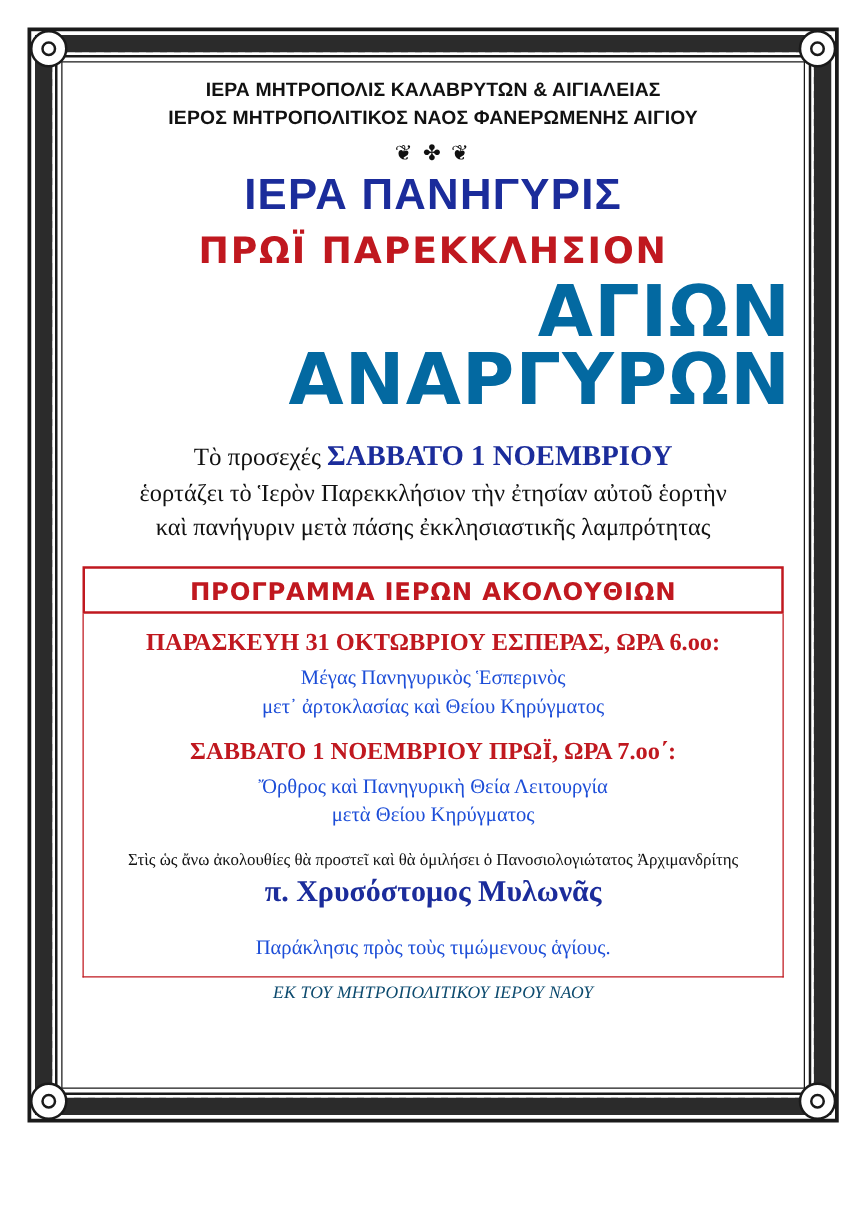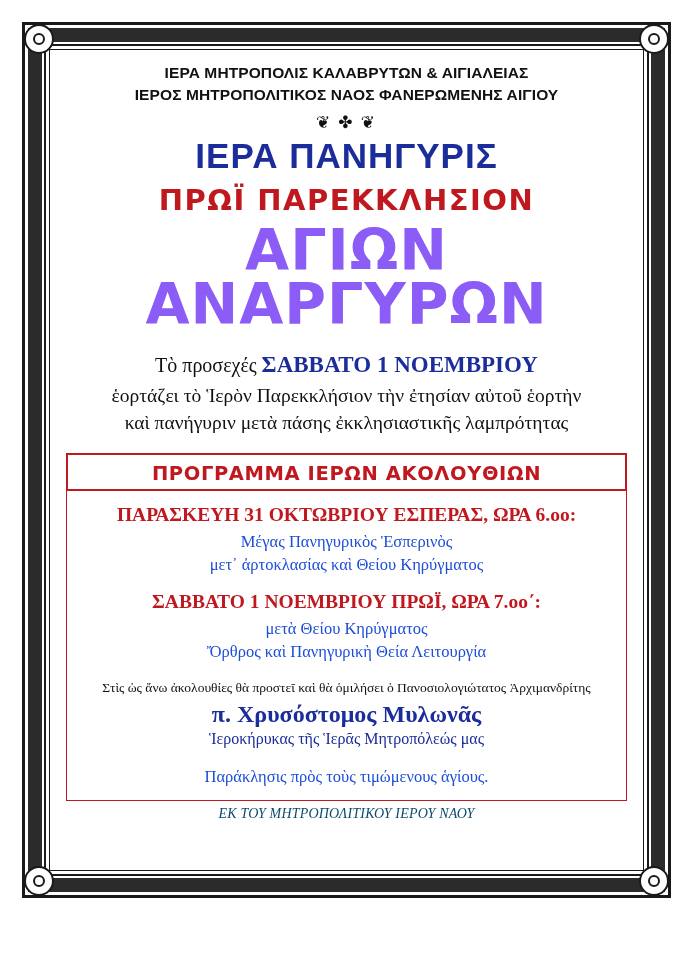"ΑΓΙΩΝ" .title-saints { color: #8b5cf6 -> #0369a1; text-align: none -> right }
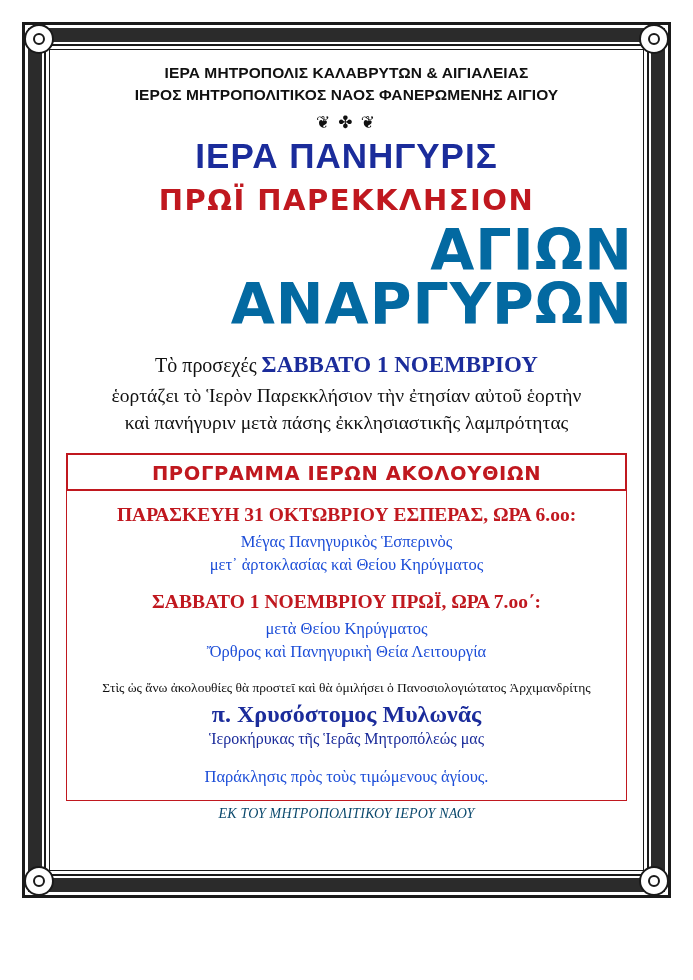"μετὰ Θείου Κηρύγματος" div { order: before "Ὄρθρος καὶ Πανηγυρικὴ Θεία Λειτουργία" -> after "Ὄρθρος καὶ Πανηγυρικὴ Θεία Λειτουργία" }
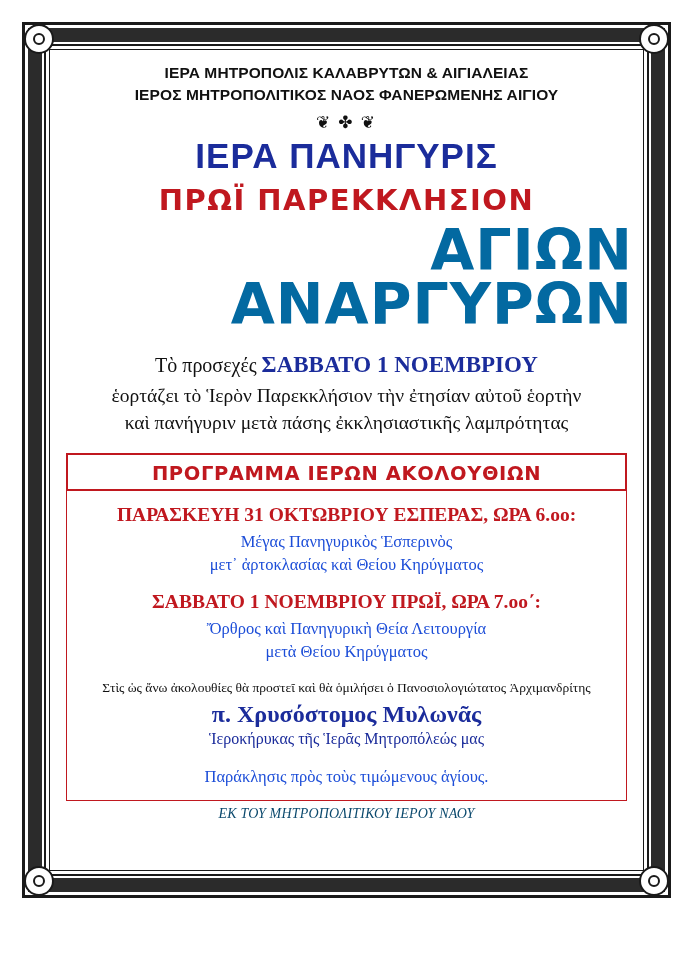"Ἱεροκήρυκας τῆς Ἱερᾶς Μητροπόλεώς μας" div.speaker-role { html: <div>Ἱεροκήρυκας τῆς Ἱερᾶς Μητροπόλεώς μας</div> -> none }
